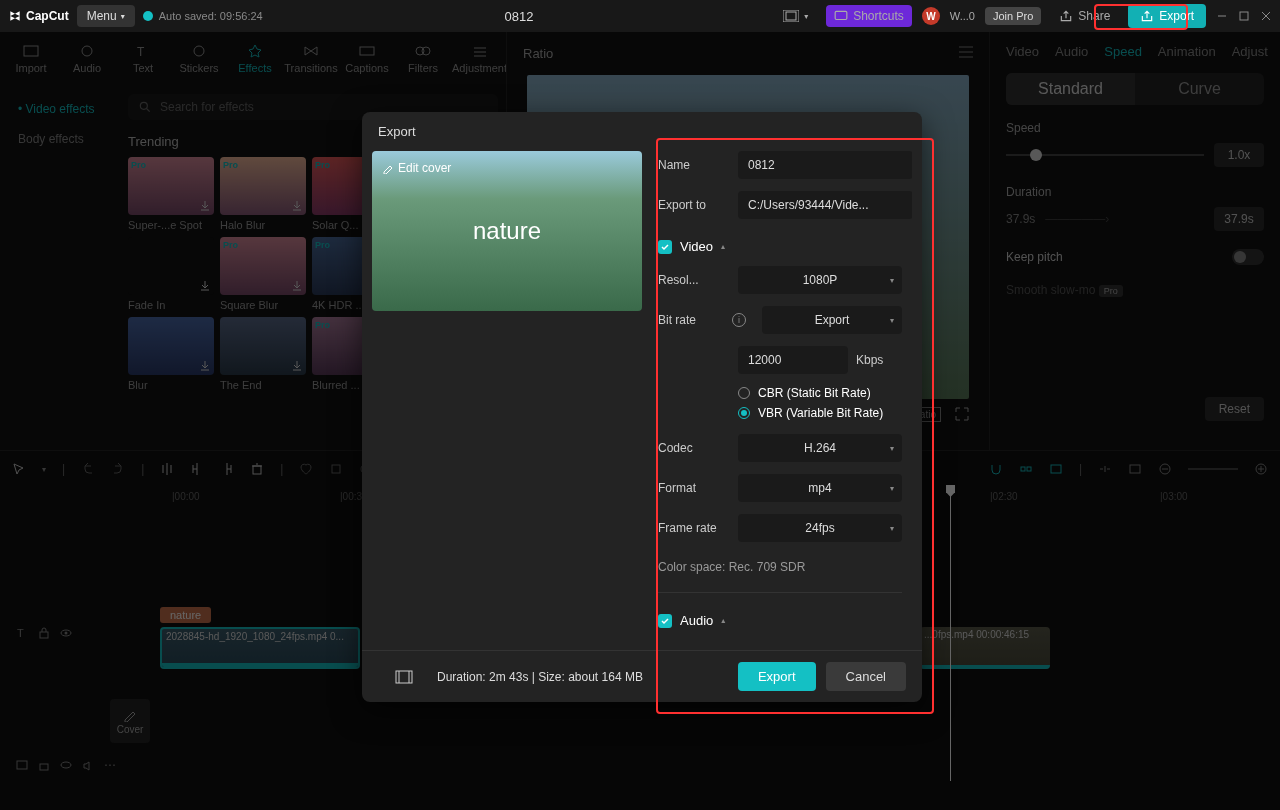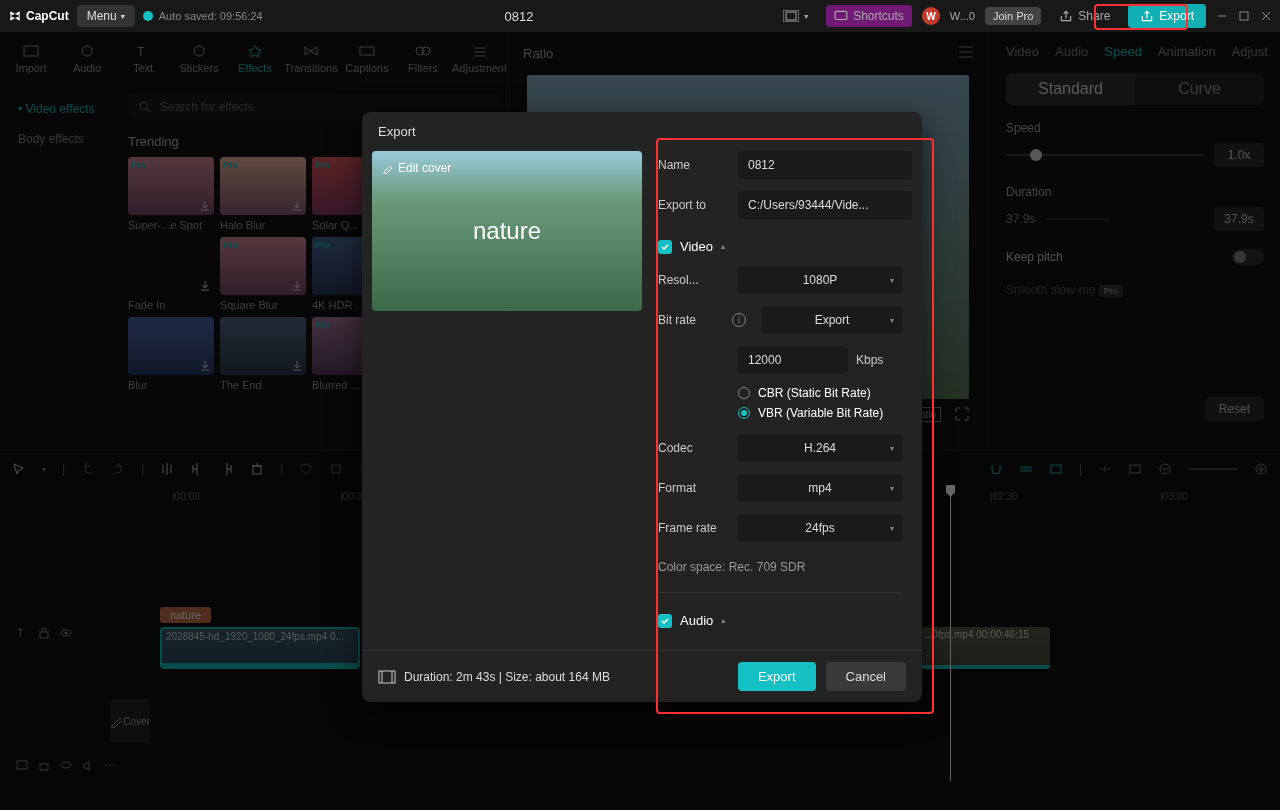"Shortcuts" .tb-btn.share { background: #701a75 -> #6d28d9 }
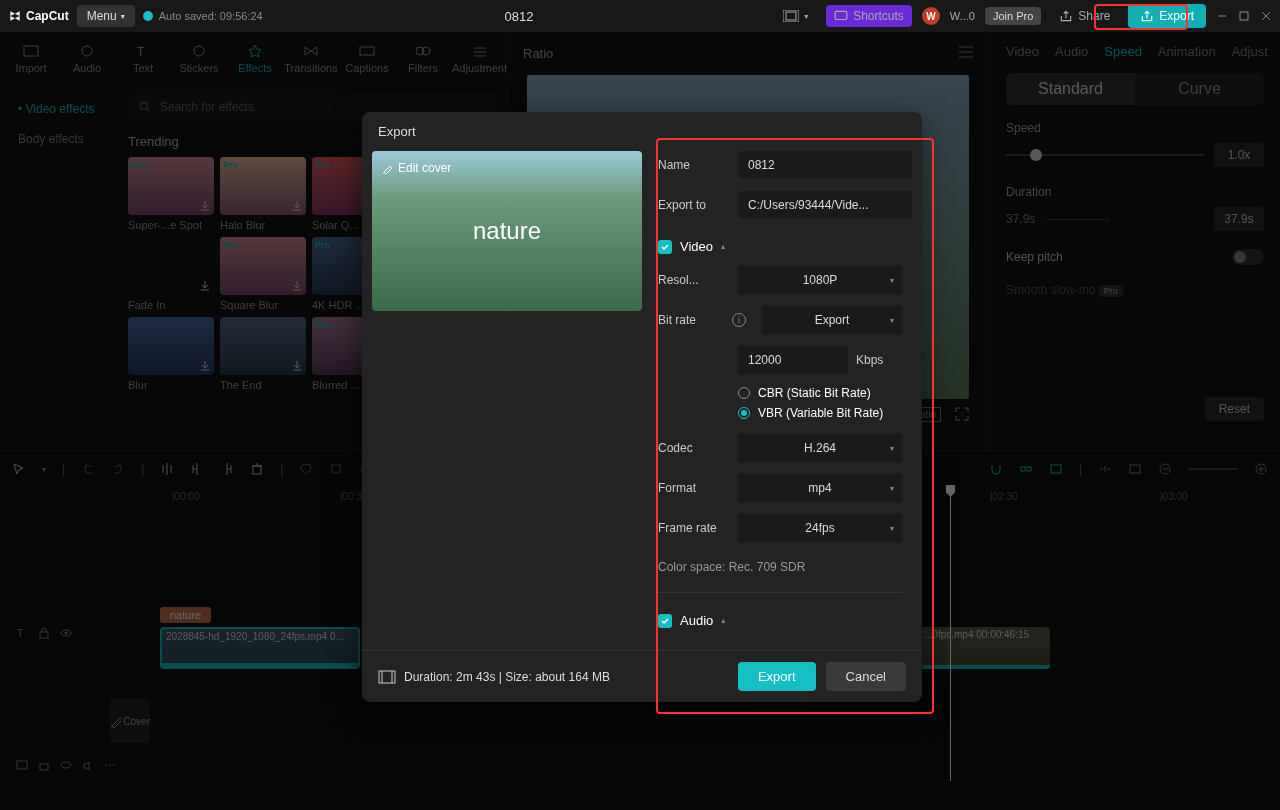"Duration: 2m 43s | Size:" .footer-info { gap: 8px -> 24px; margin-left: none -> 17px }
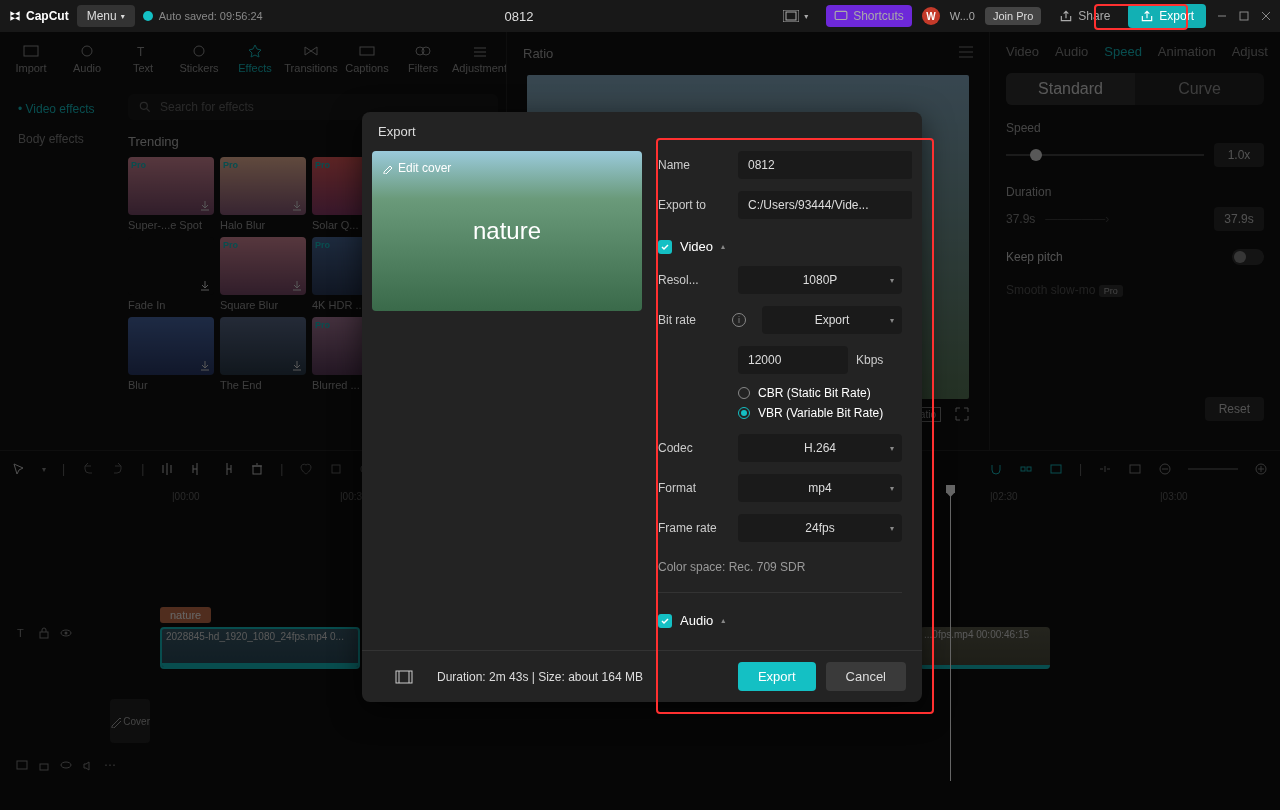"Cover" .tl-cover { flex-direction: none -> column }
